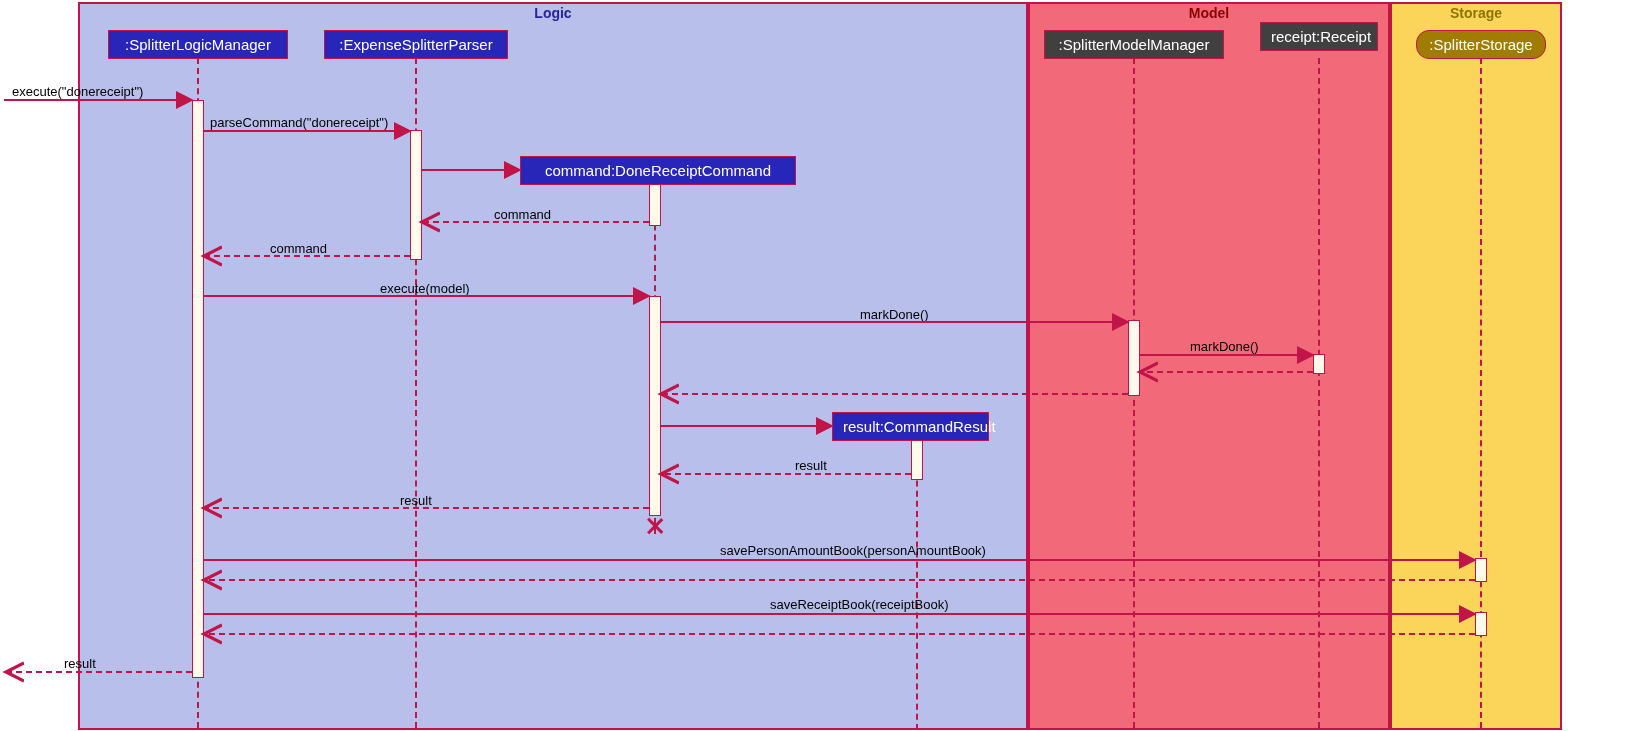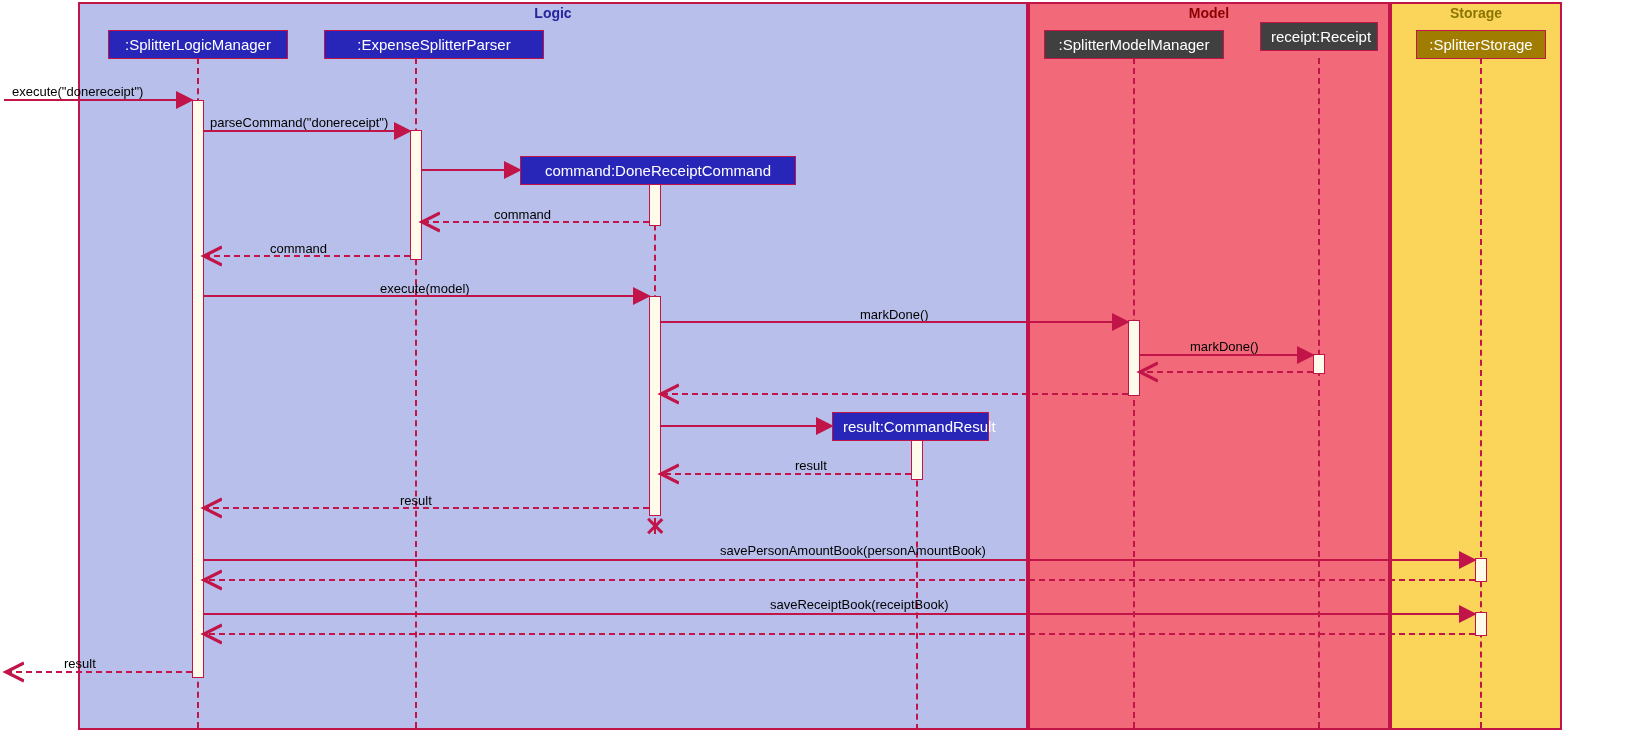":ExpenseSplitterParser" div.lifeline-box { width: 220px -> 184px }
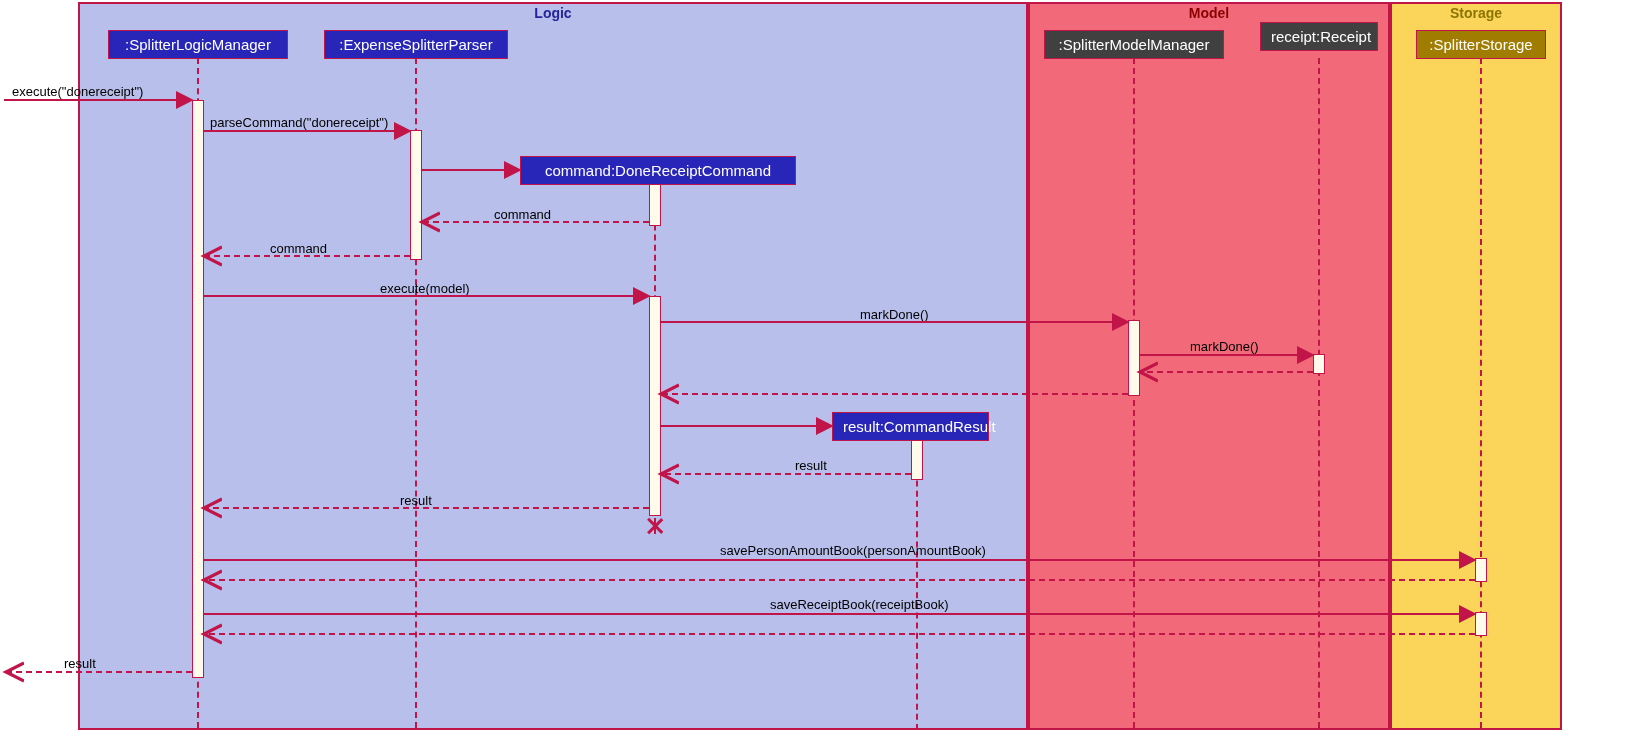":SplitterStorage" .lifeline-box.olive { border-radius: none -> 13px }
